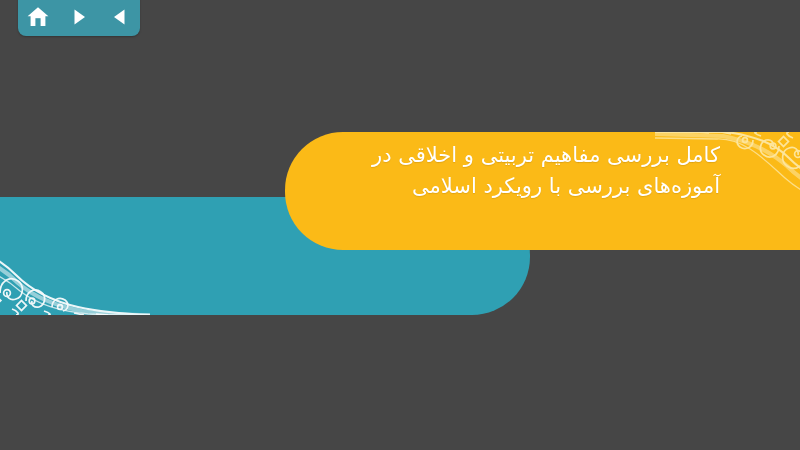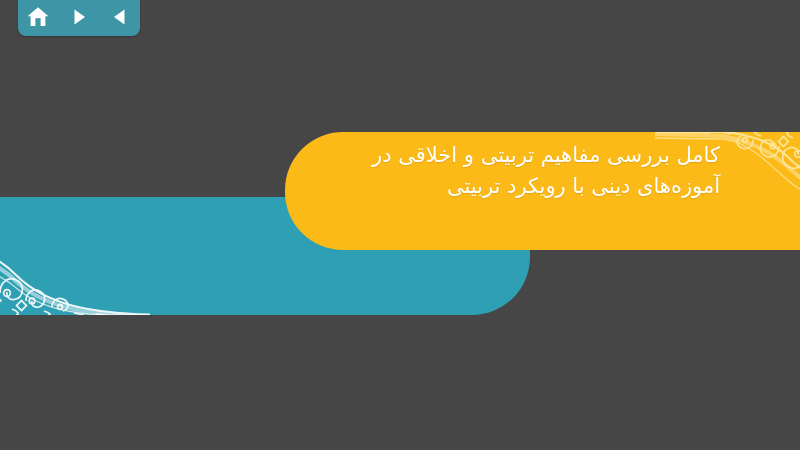"آموزه‌های دینی با رویکرد تربیتی" span.title-line { text: دینی با رویکرد تربیتی -> بررسی با رویکرد اسلامی }
